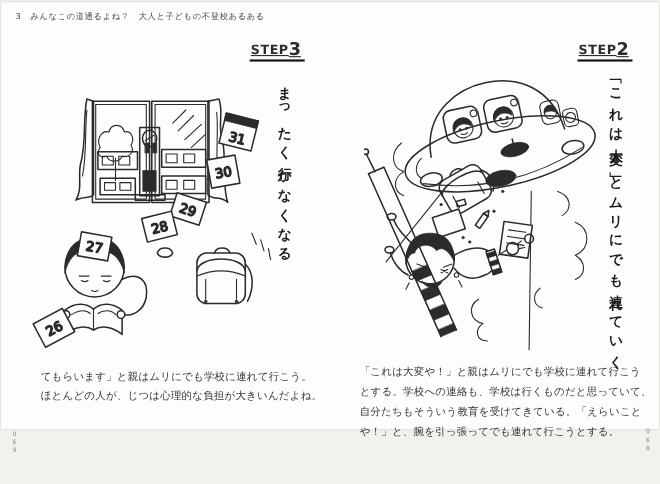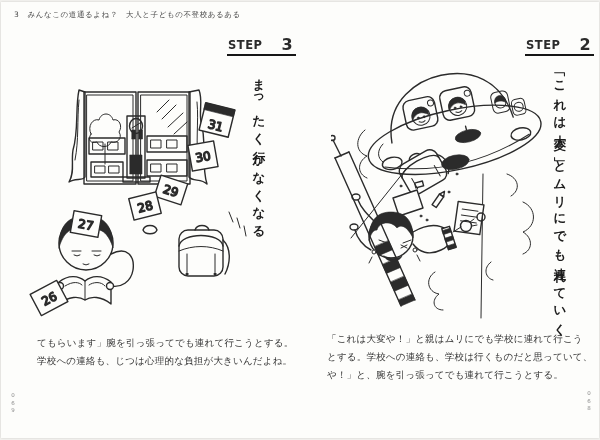"3 みんなこの道通るよね？ 大人と子どもの不登校あるある" .spread { height: 436px -> 388px }
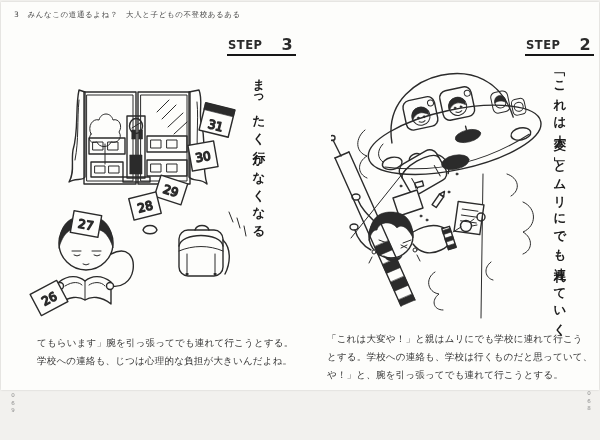"STEP" .step { gap: 19px -> 0; text-decoration: none -> underline }
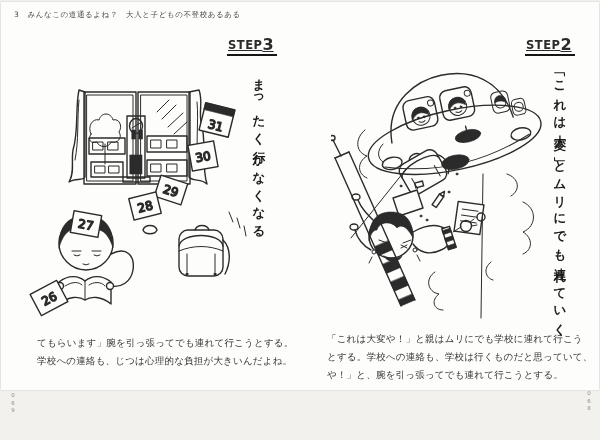"てもらいます」腕を引っ張ってでも連れて行こうとする。" div { text: 腕を引っ張ってでも連れて行こうとする -> と親はムリにでも学校に連れて行こう }
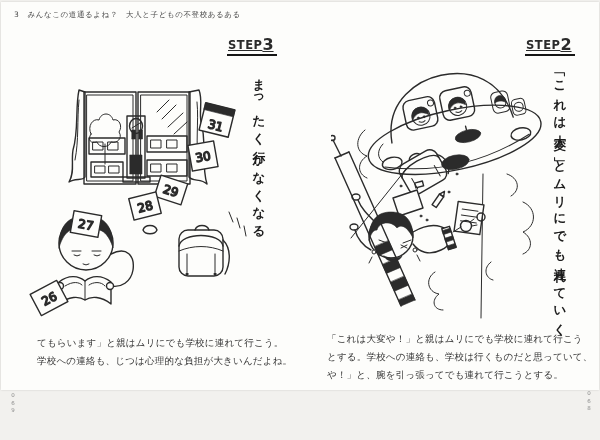"学校への連絡も、じつは心理的な負担が大きいんだよね。" div { text: 学校への連絡も -> ほとんどの人が }
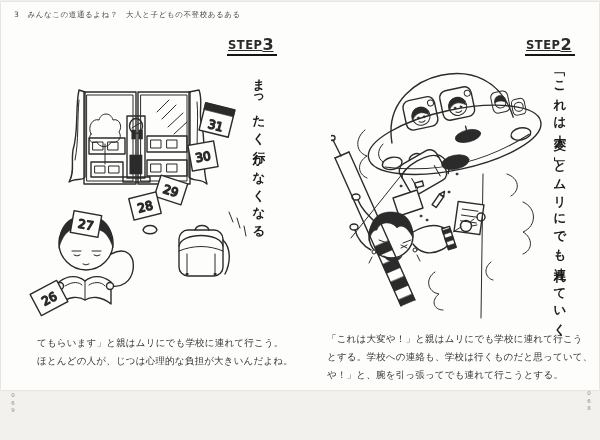"自分たちもそういう教育を受けてきている。「えらいこと" div { html: none -> <div>自分たちもそういう教育を受けてきている。「えらいこと</div> }
